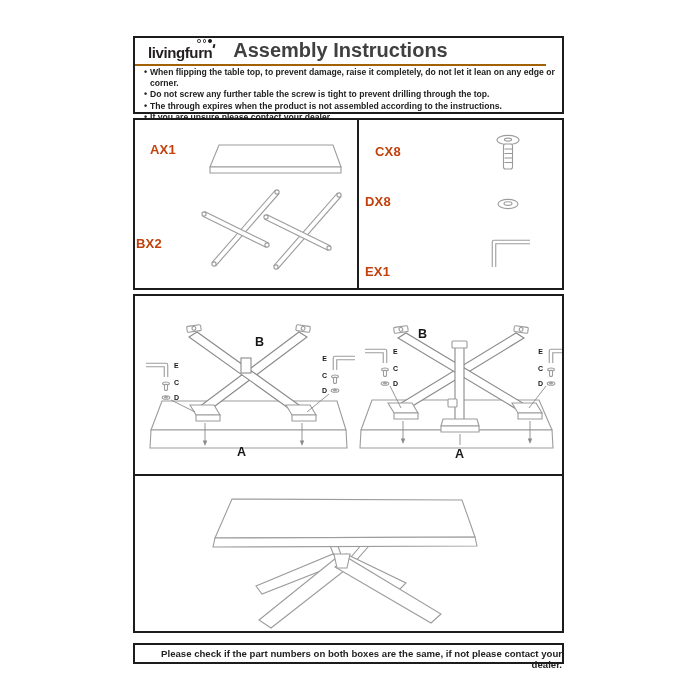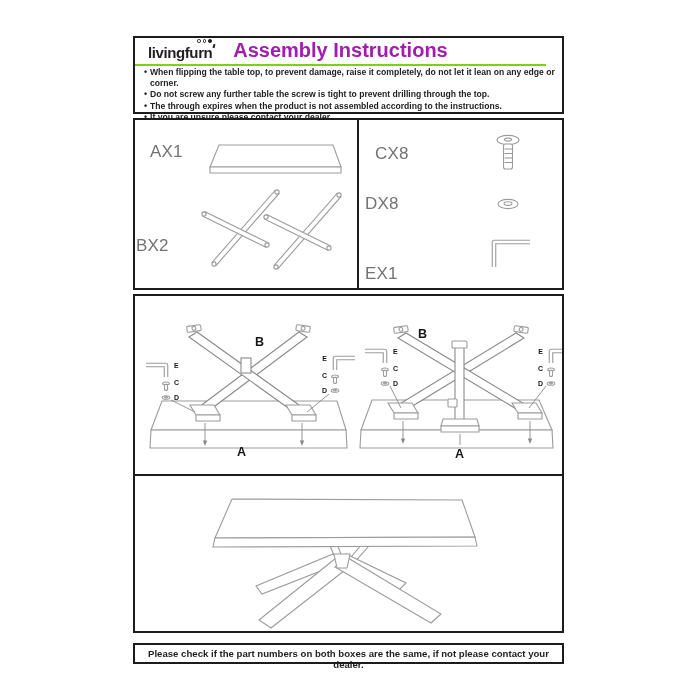"livingfurn" .header-row { border-bottom: 2px solid #84cc16 -> 2px solid #a16207 }
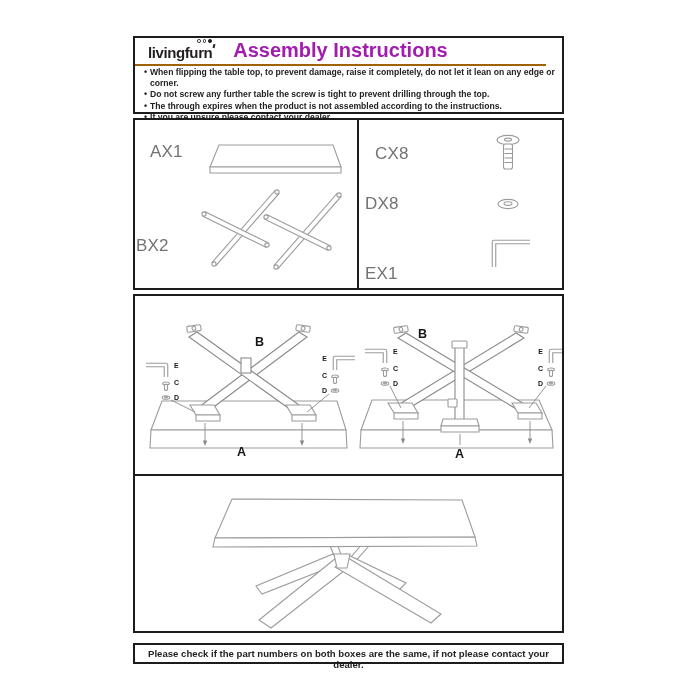"Assembly Instructions" .doc-title { color: #a21caf -> #404040 }
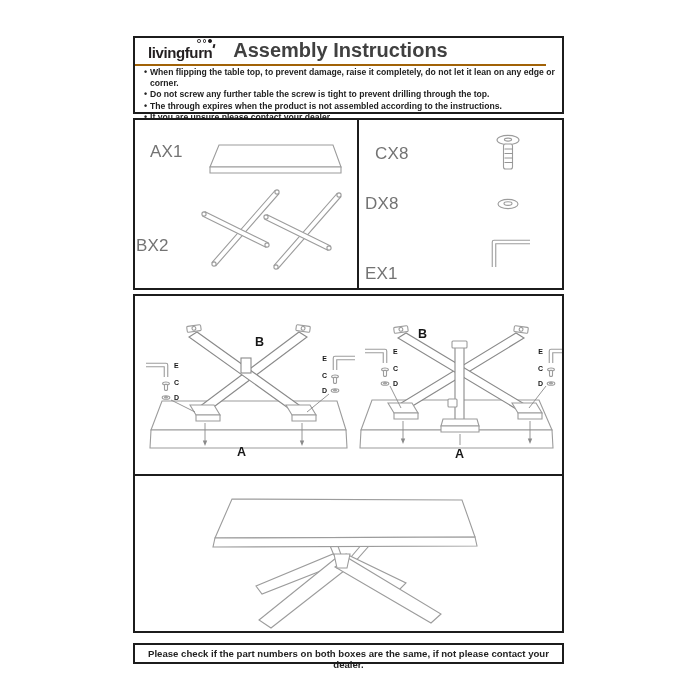"AX1" .part-code { color: #737373 -> #c2410c; font-size: 17px -> 13px; font-weight: 400 -> 700 }
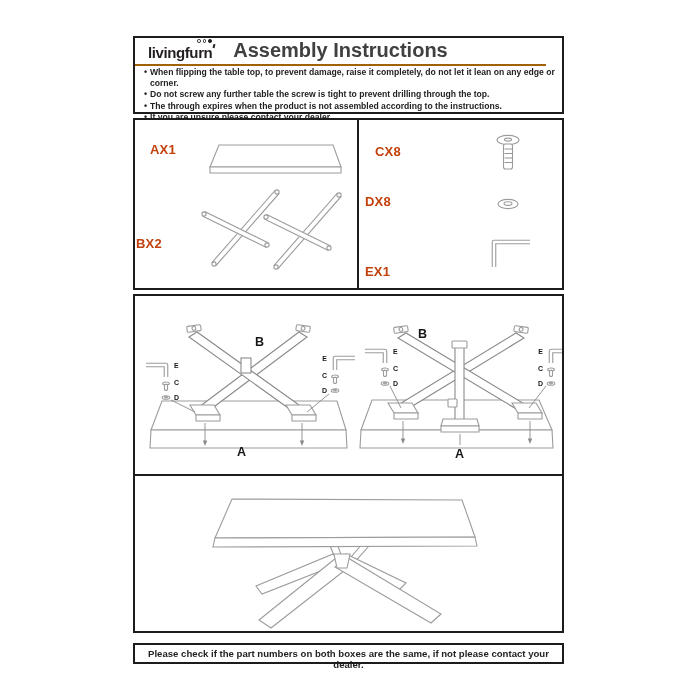"Please check if the part" .footer-text { text-align: center -> right }
